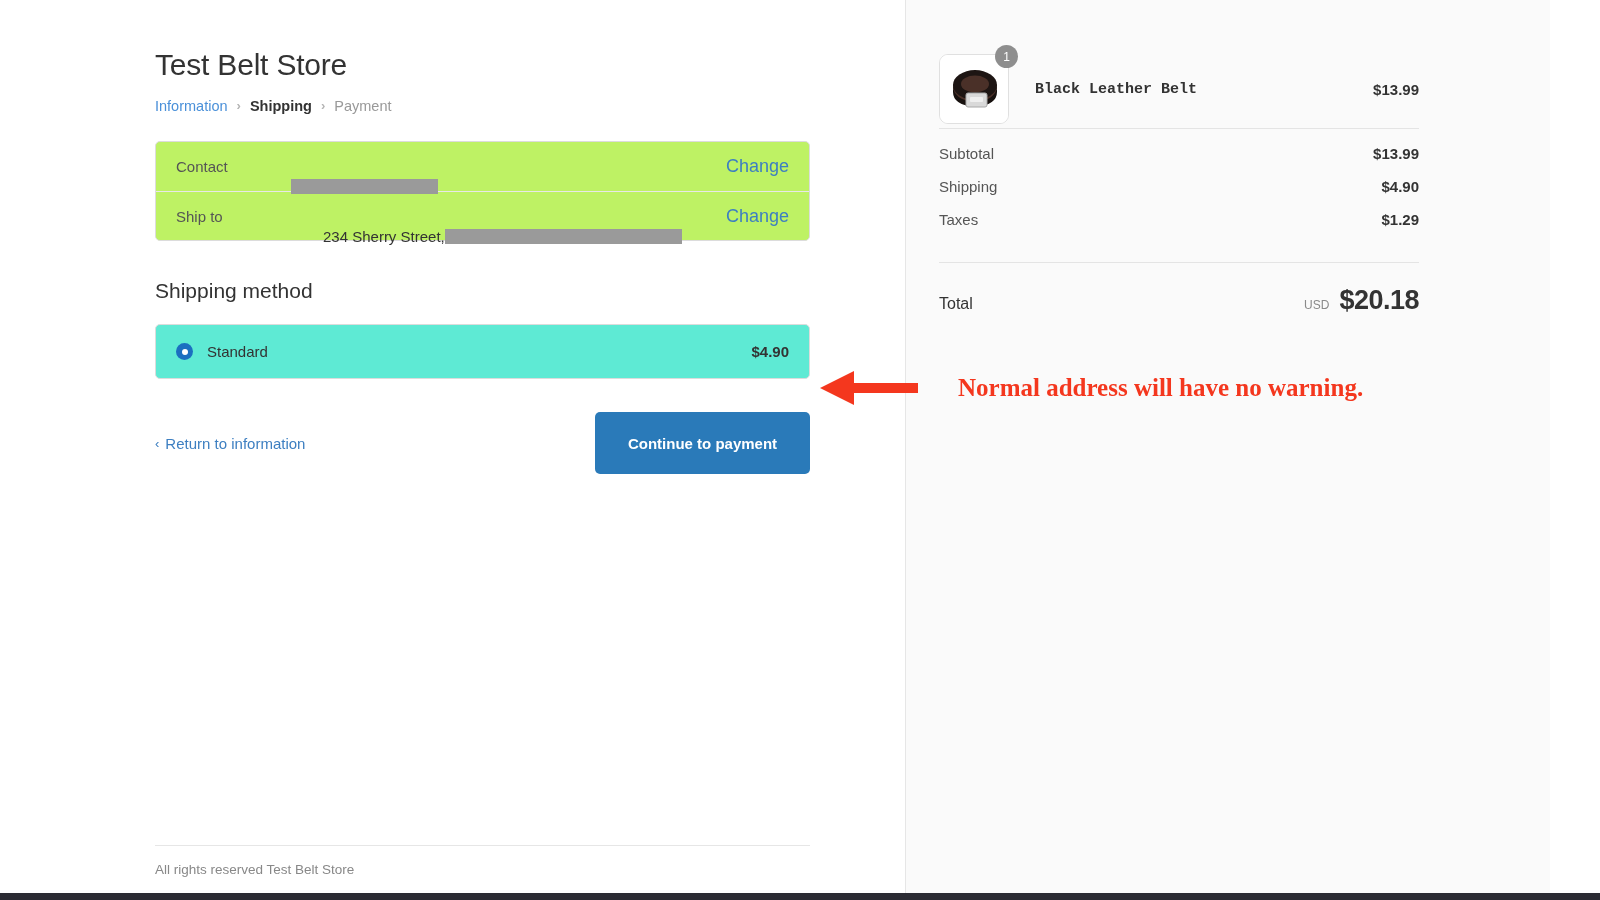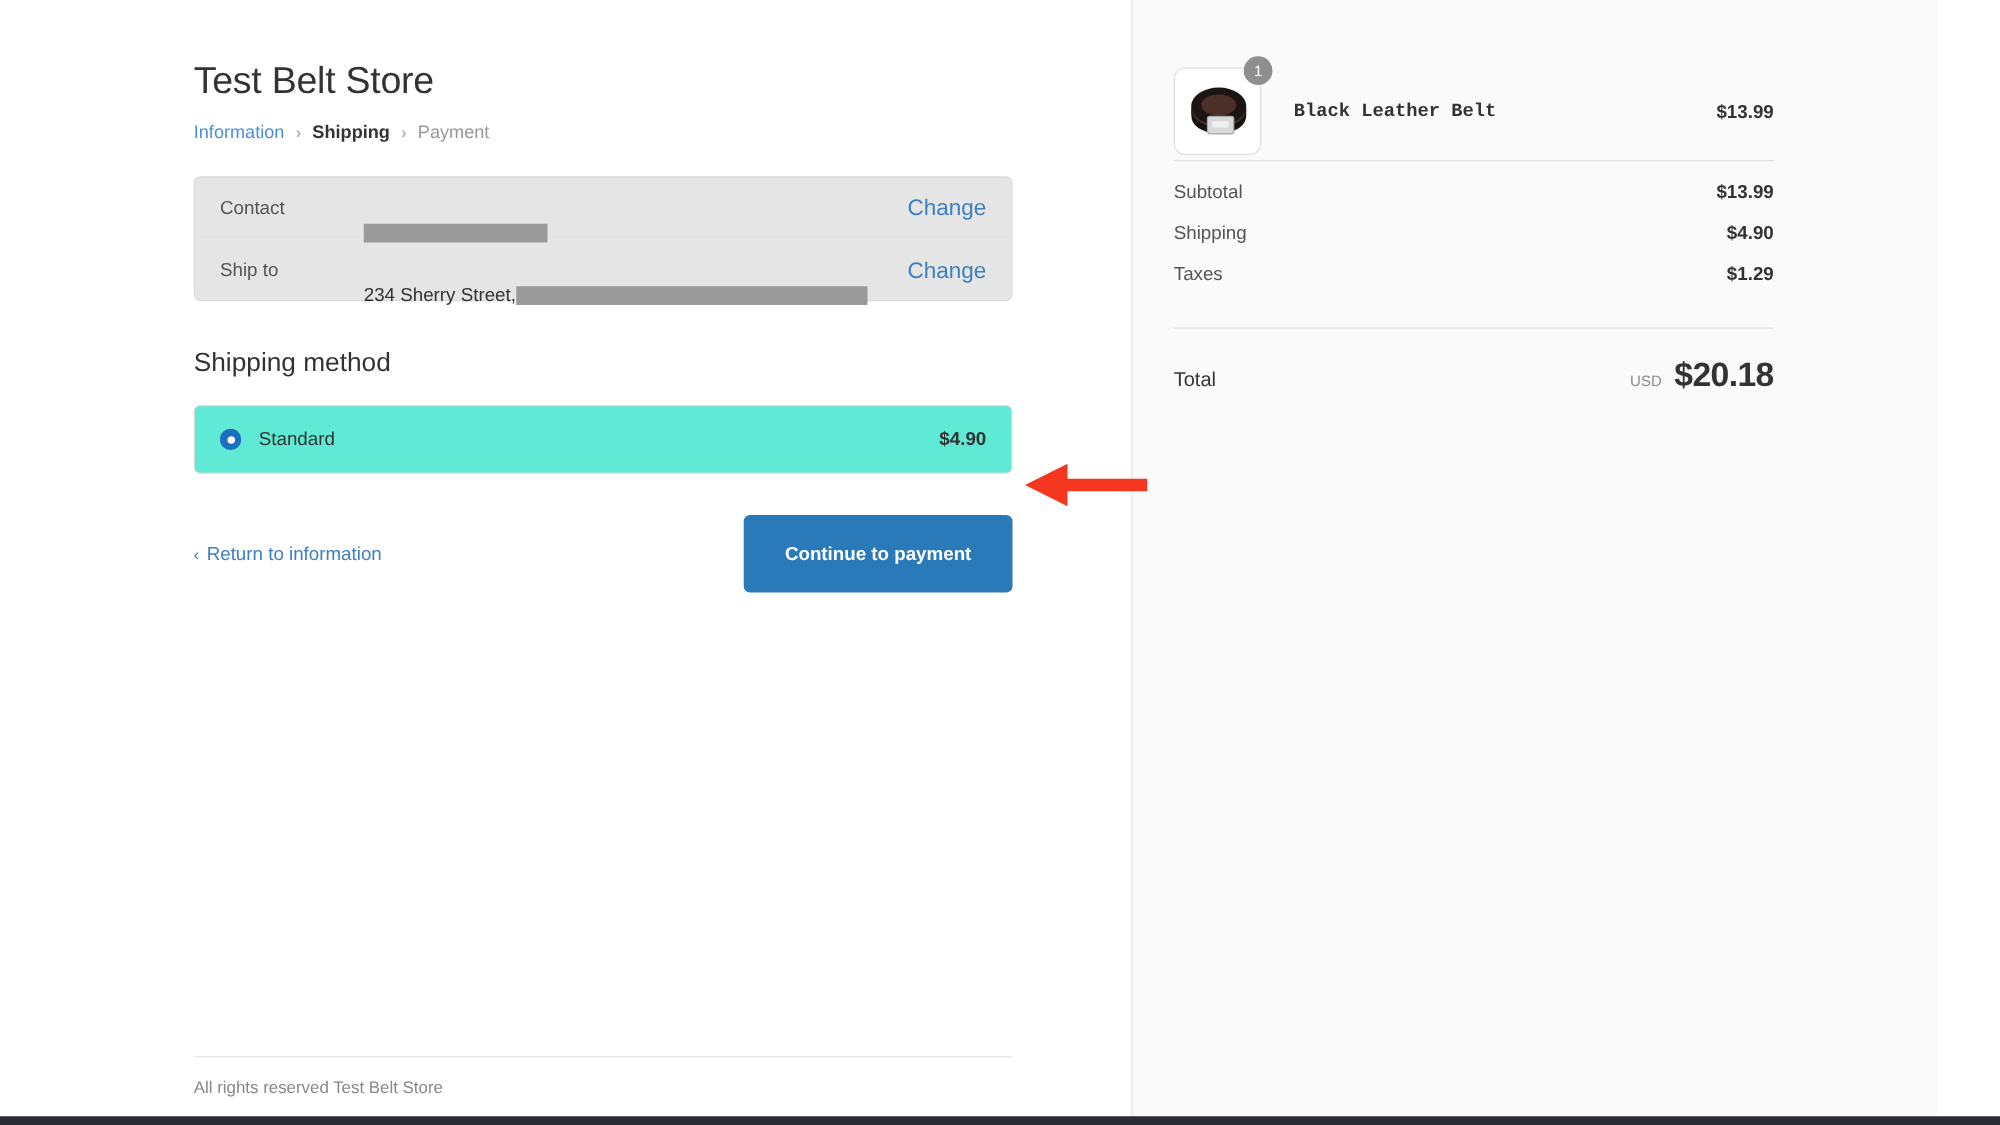"Contact" .review-box { background: #e5e5e5 -> #bef264 }
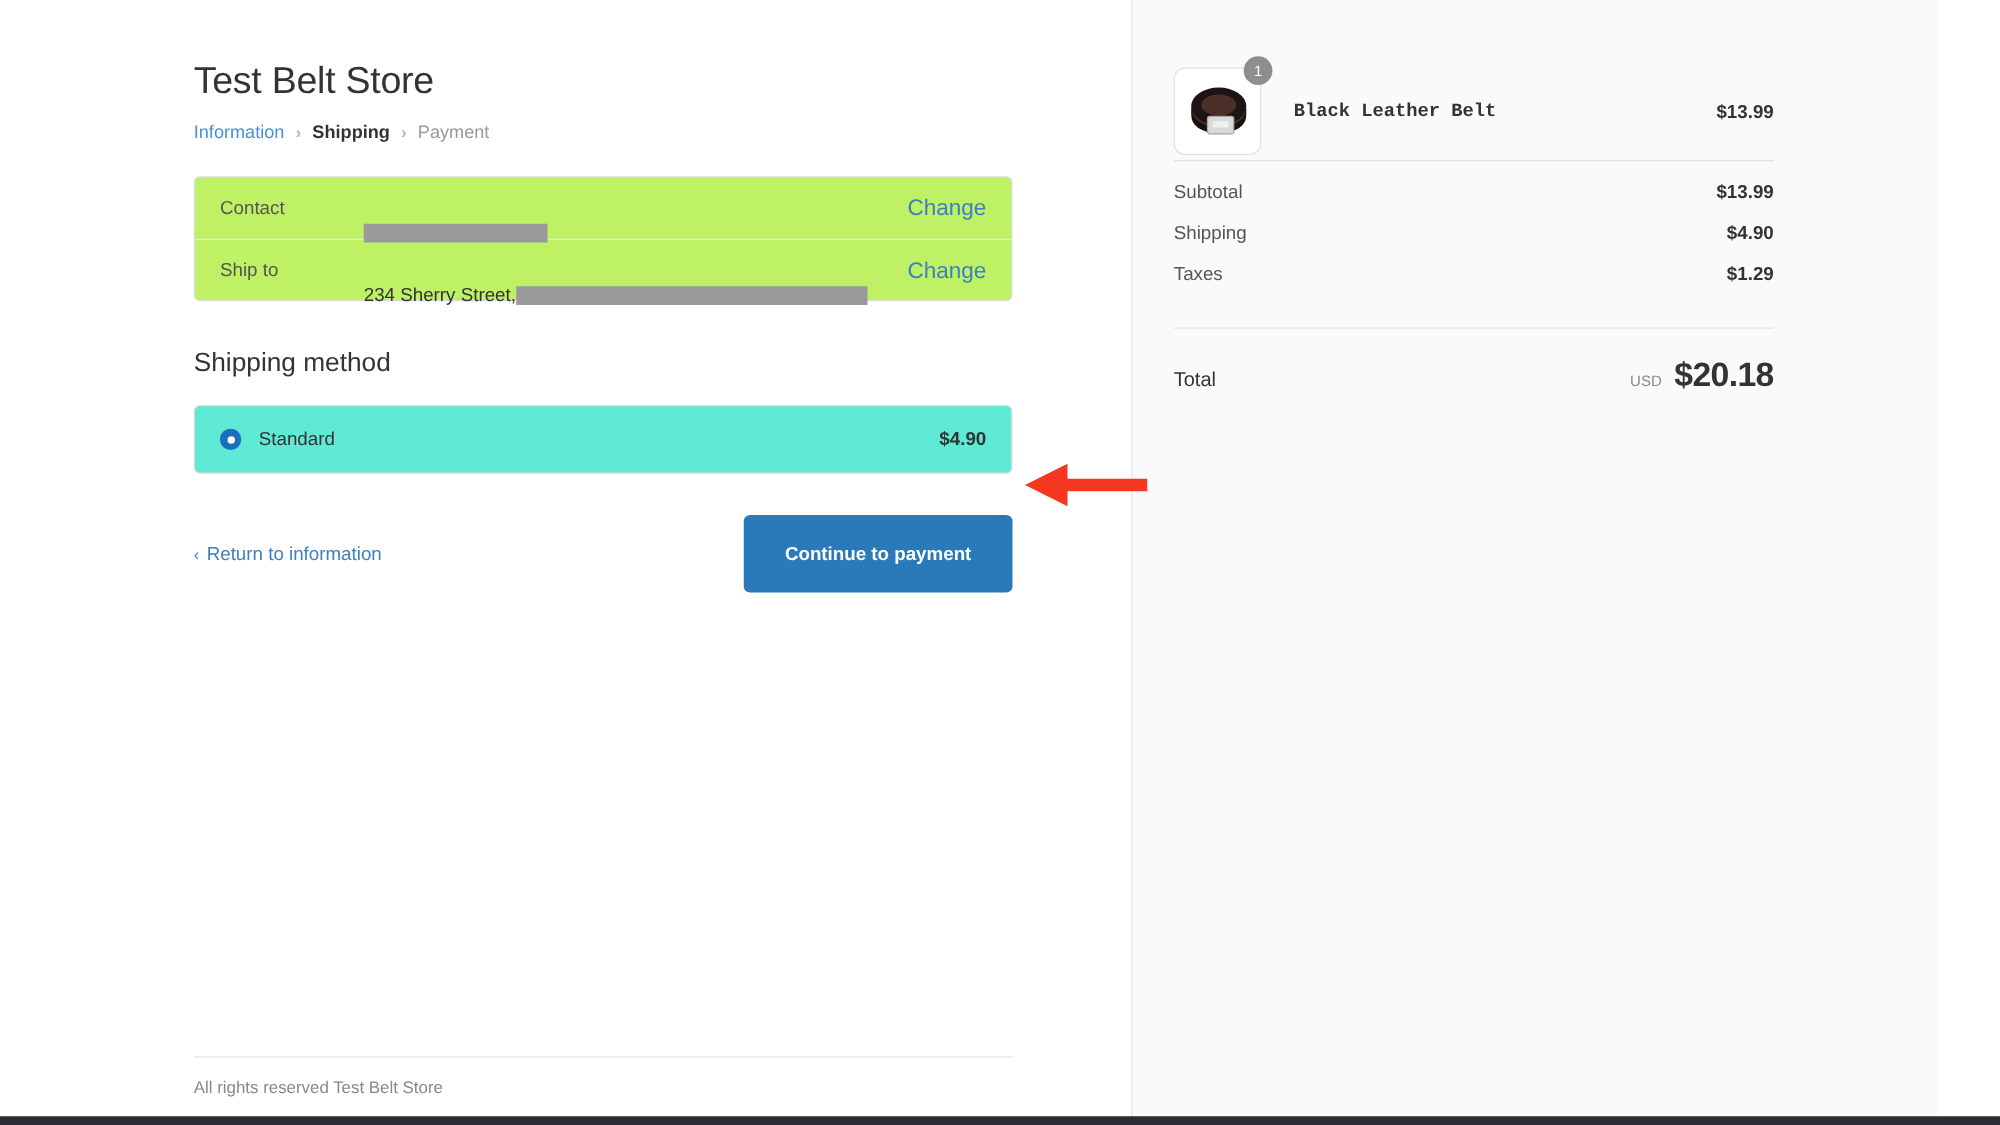"Ship to" .review-row + .review-row { gap: none -> 32px }
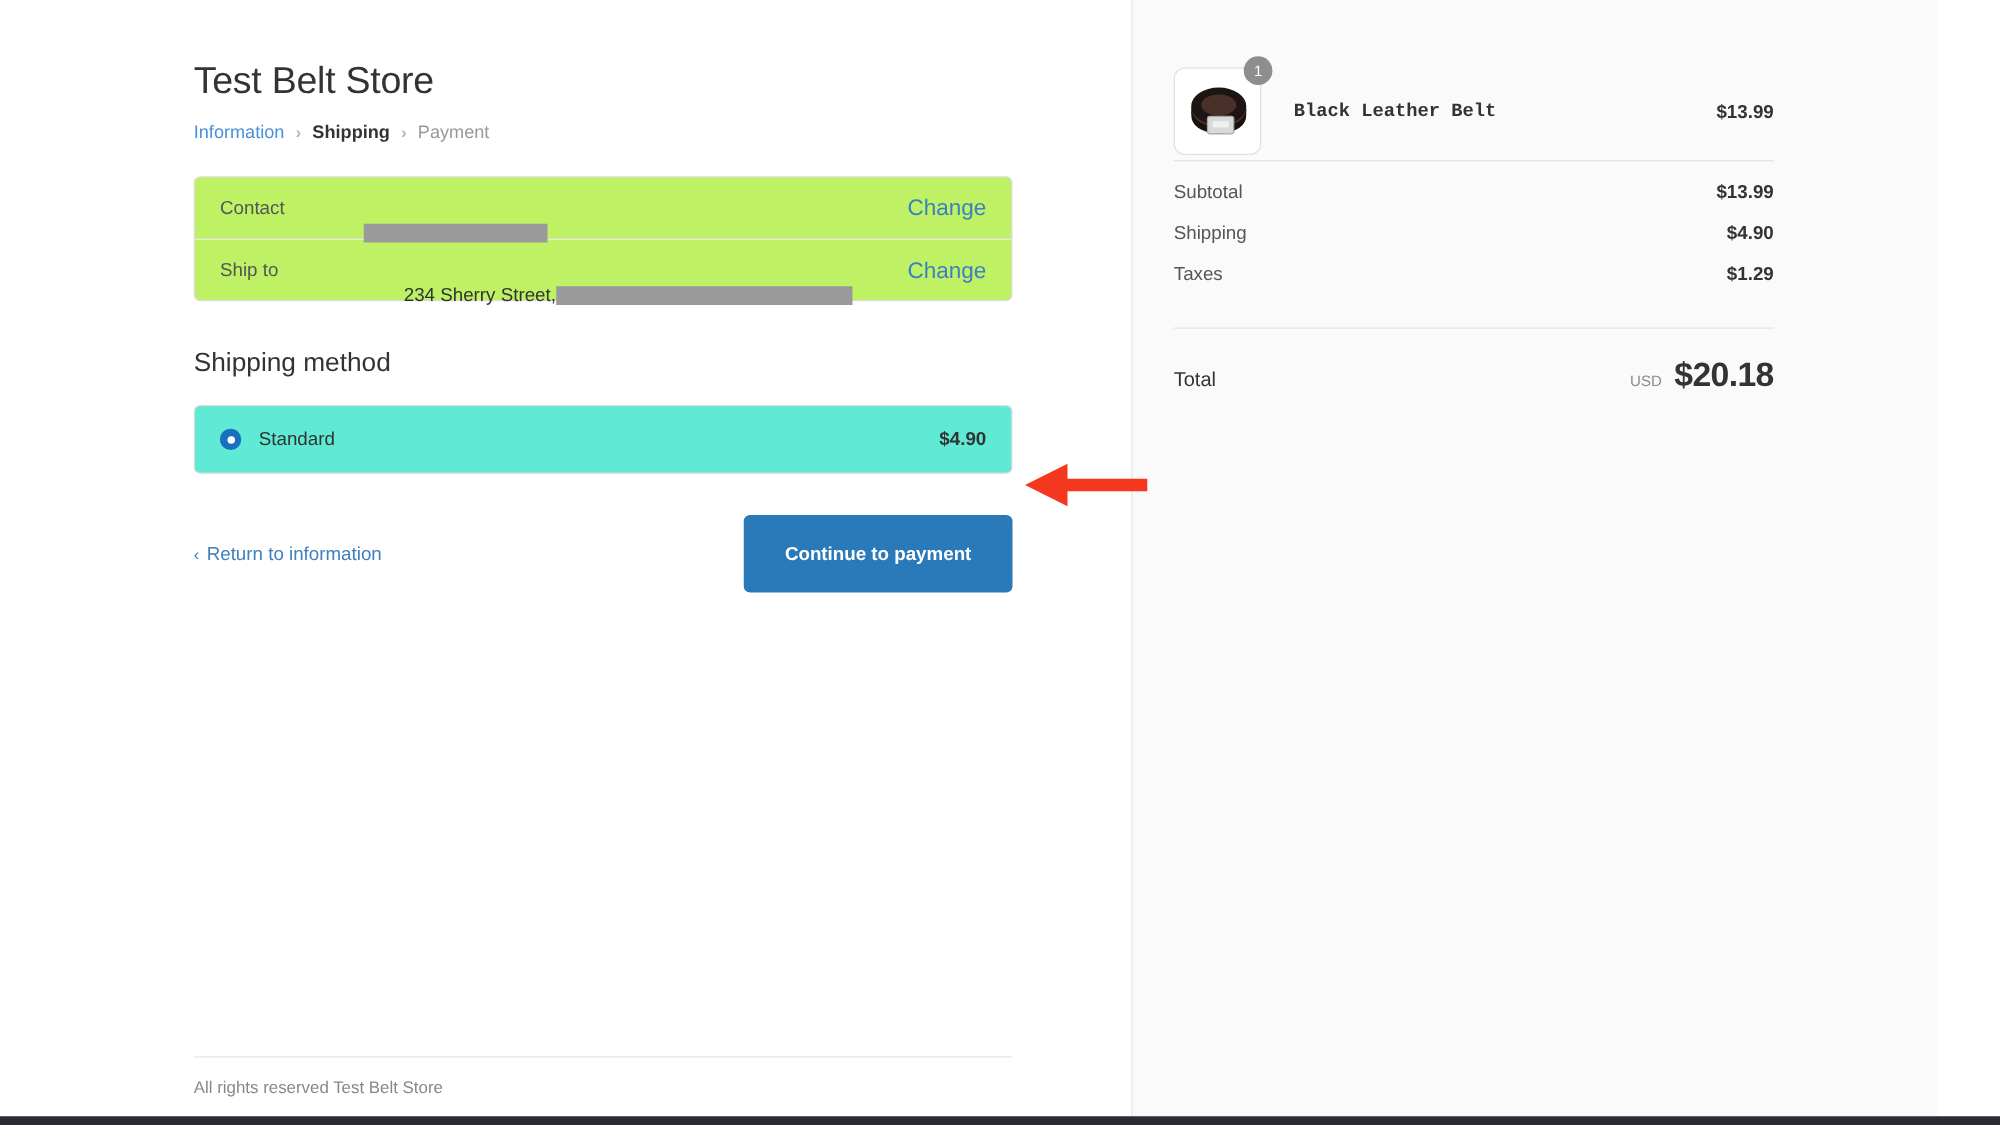"Normal address will have no" span.ann-text { html: none -> <span>Normal address will have no warning.</span> }
